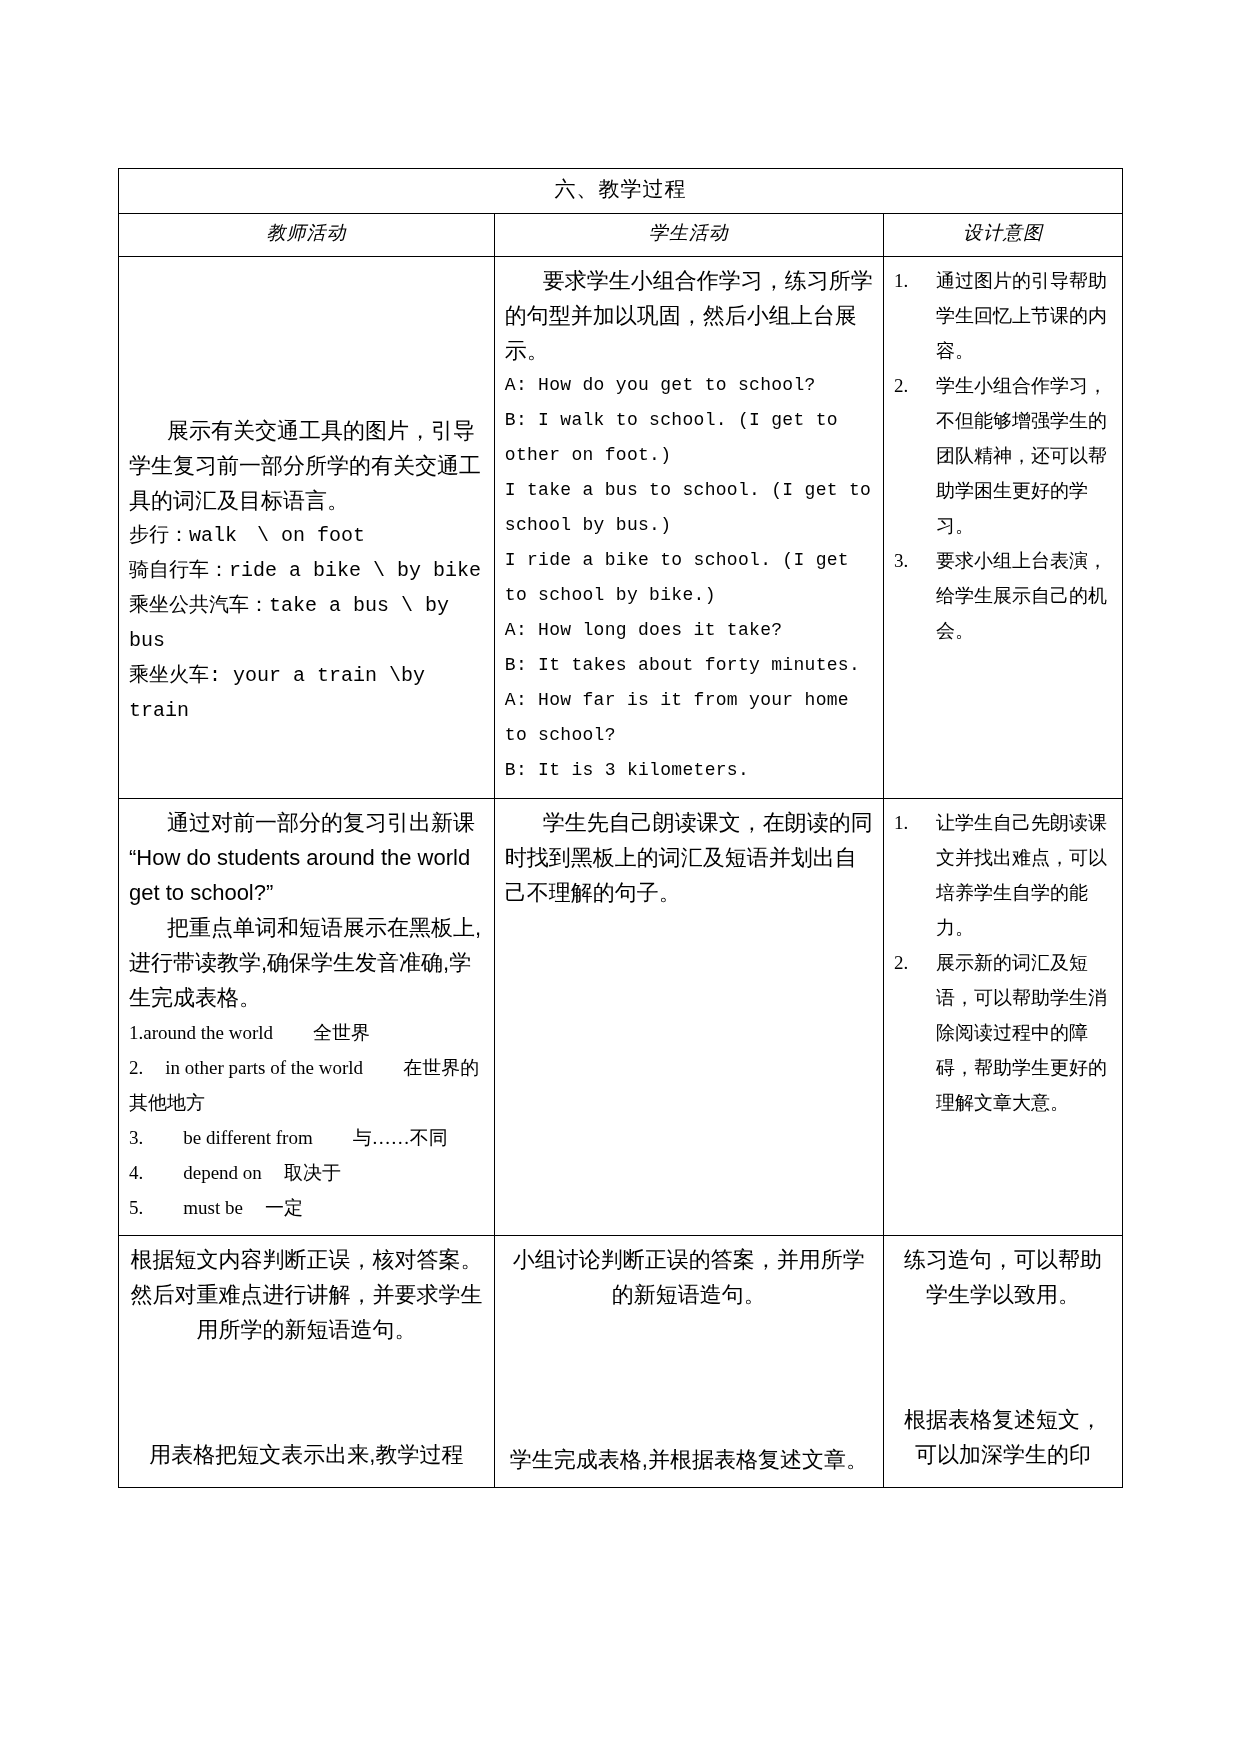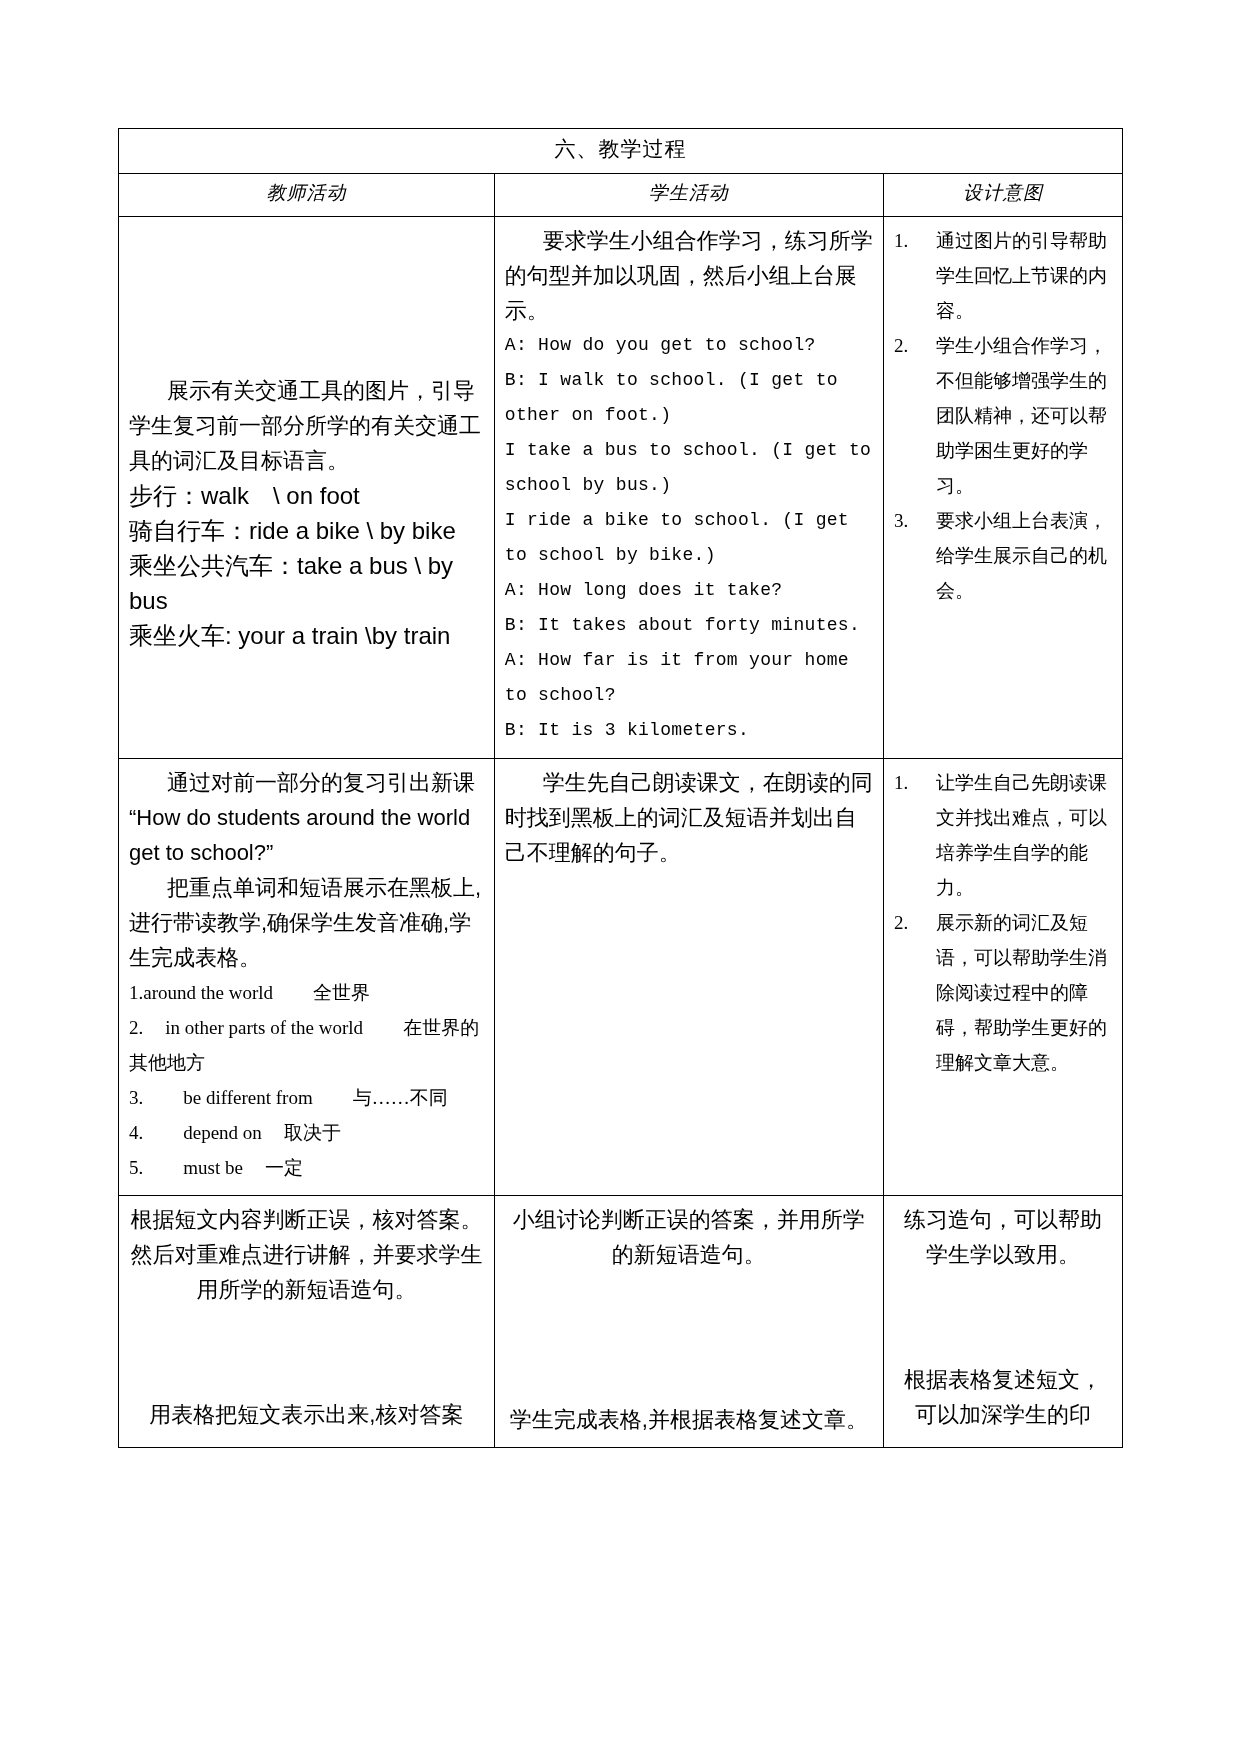"六、教学过程" .page { margin-top: none -> 40px }
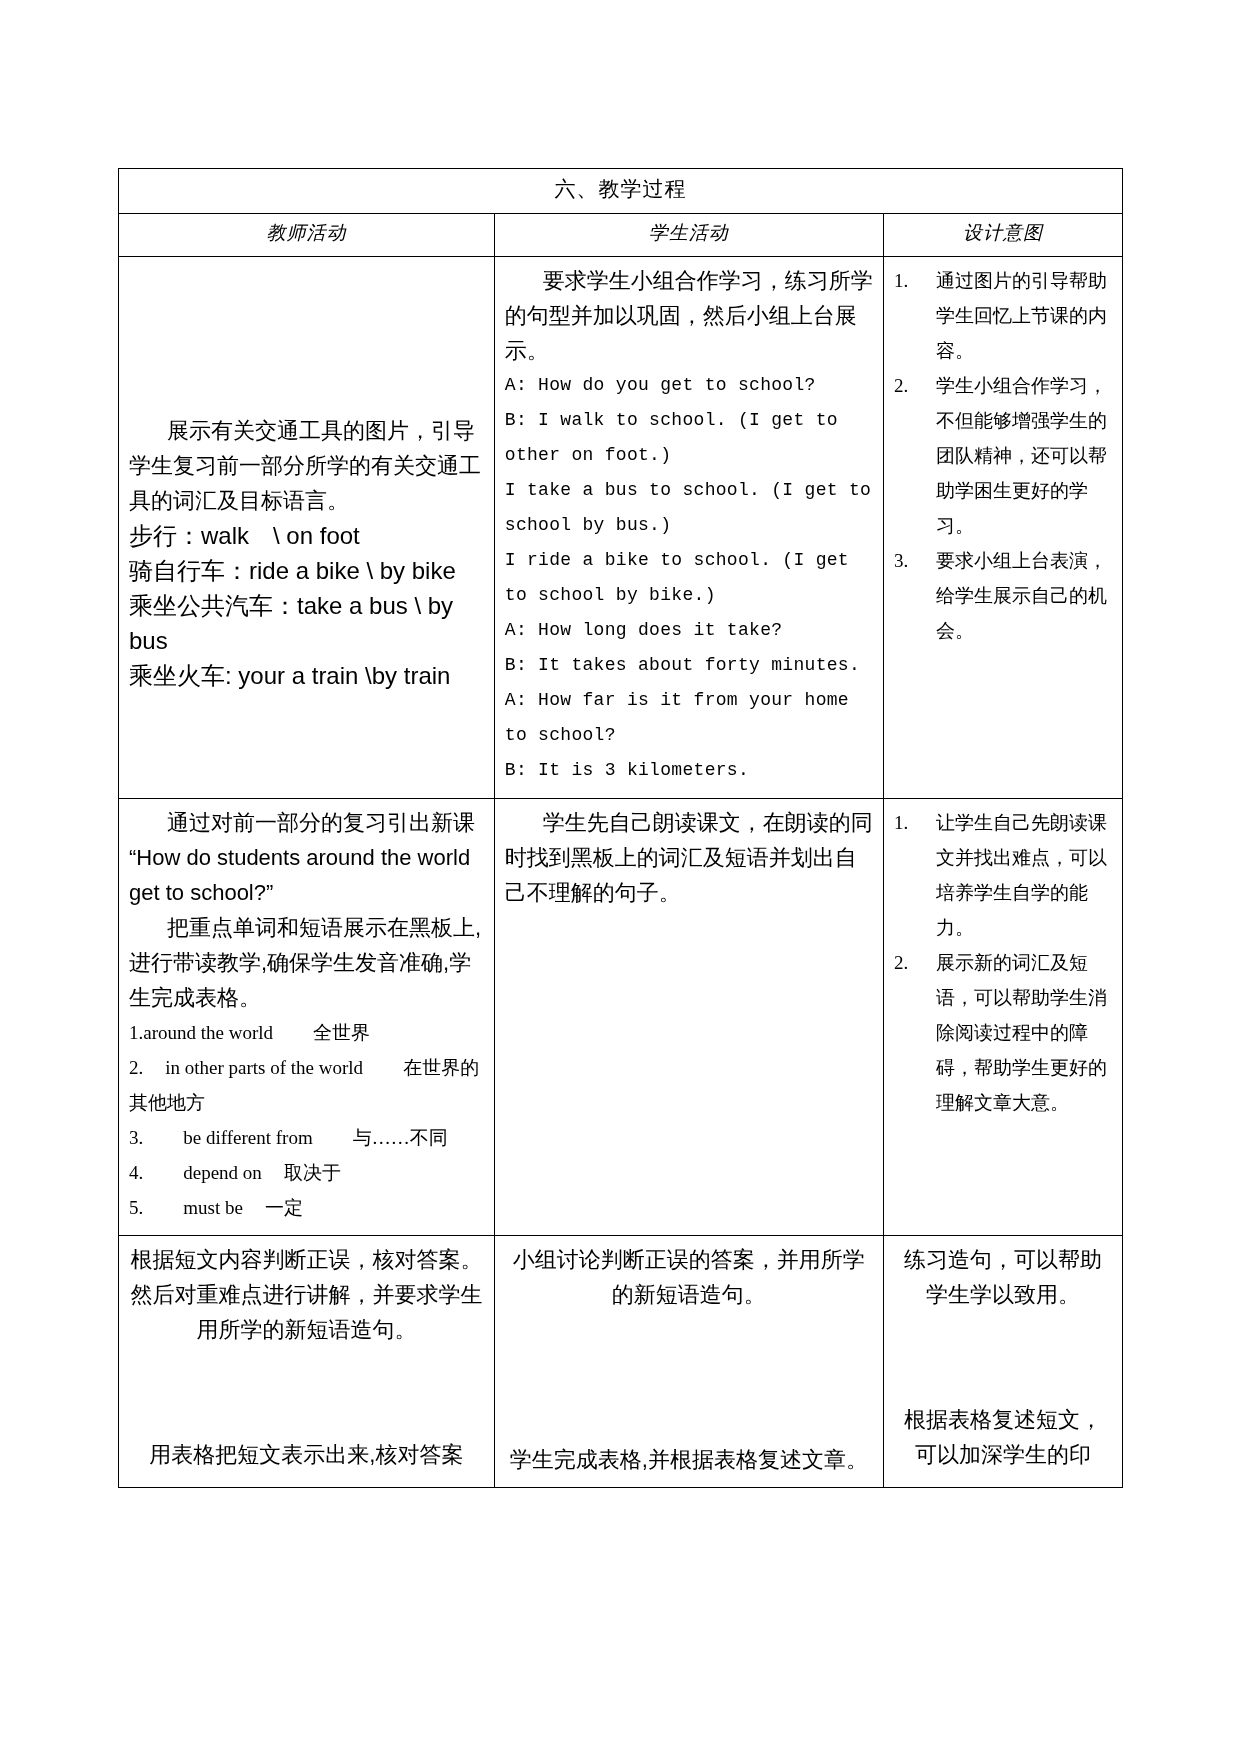"步行：walk \ on foot" .vocab-line { font-family: Liberation Sans, sans-serif -> Liberation Mono, monospace; font-size: 24px -> 20px }
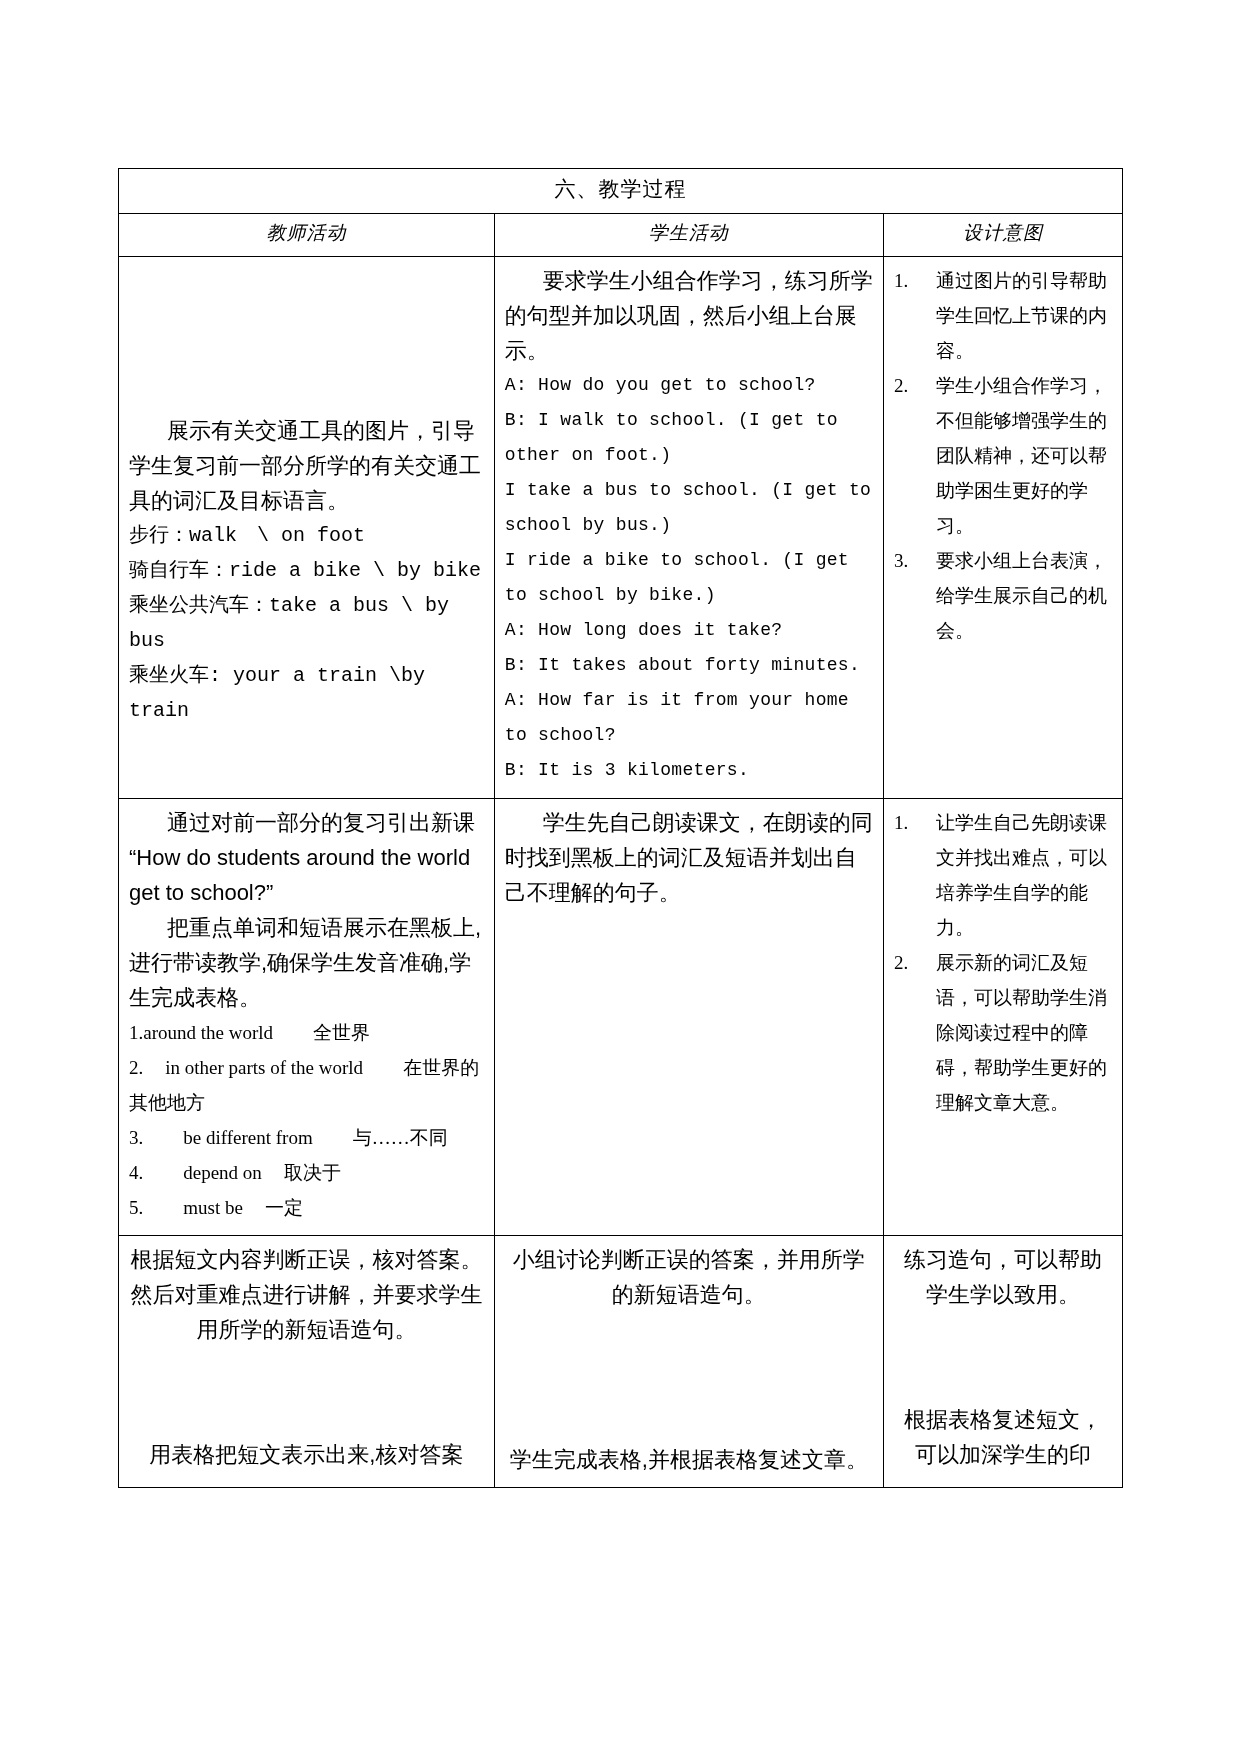"用表格把短文表示出来,核对答案" div.cn { text: ,核对答案 -> ,教学过程 }
